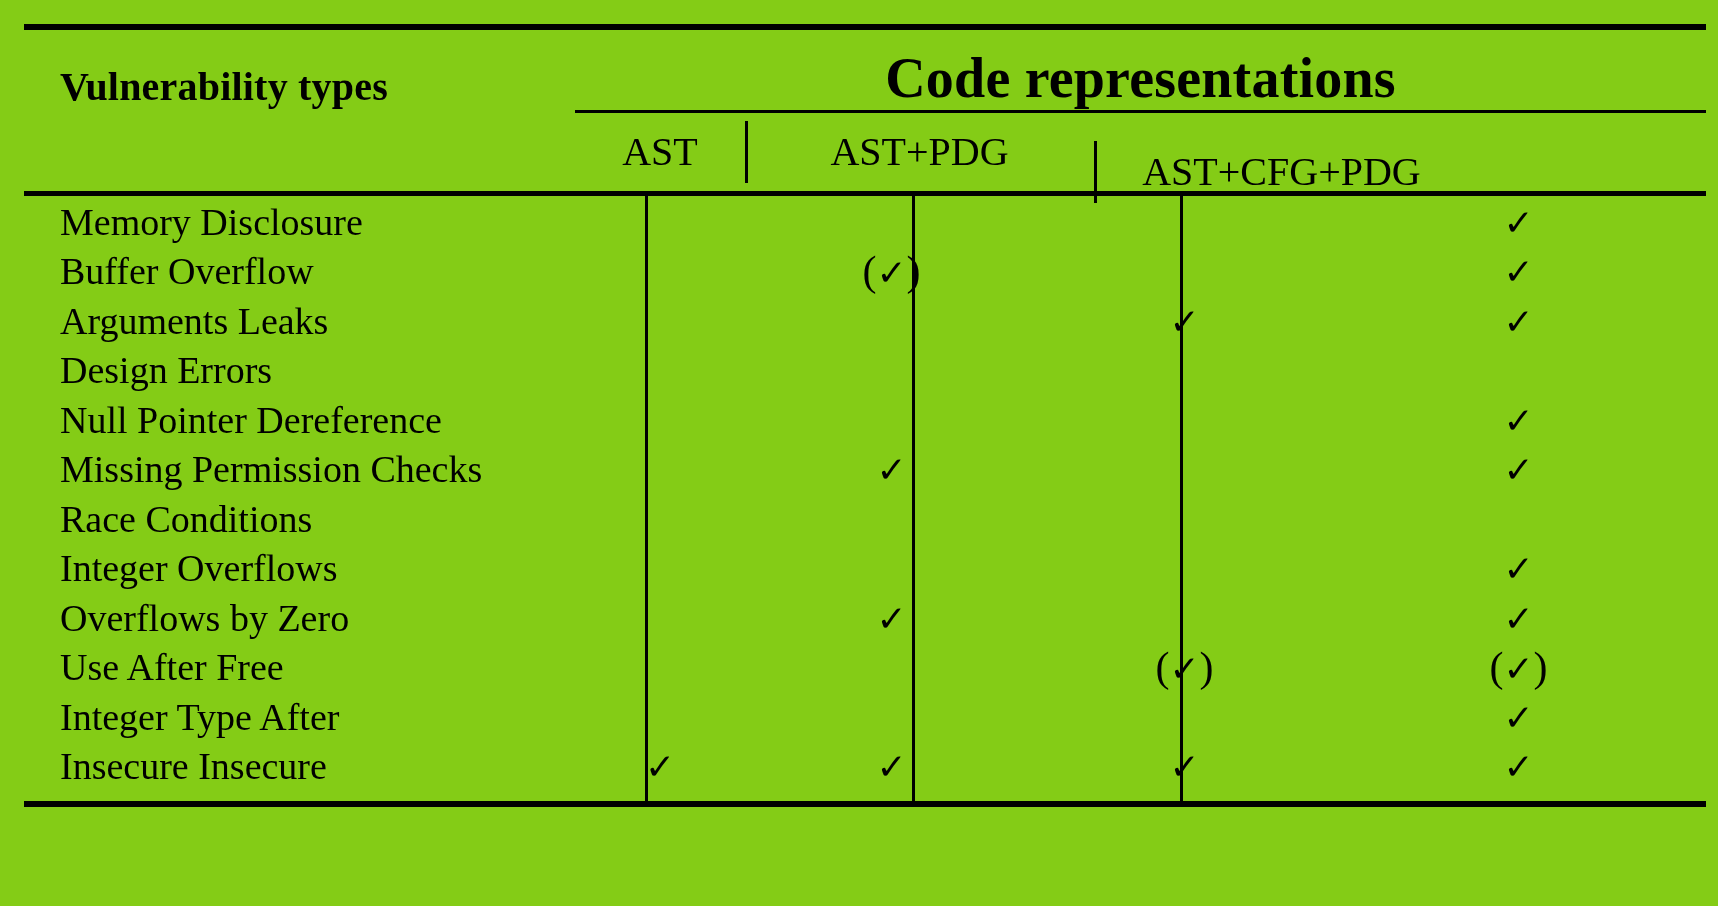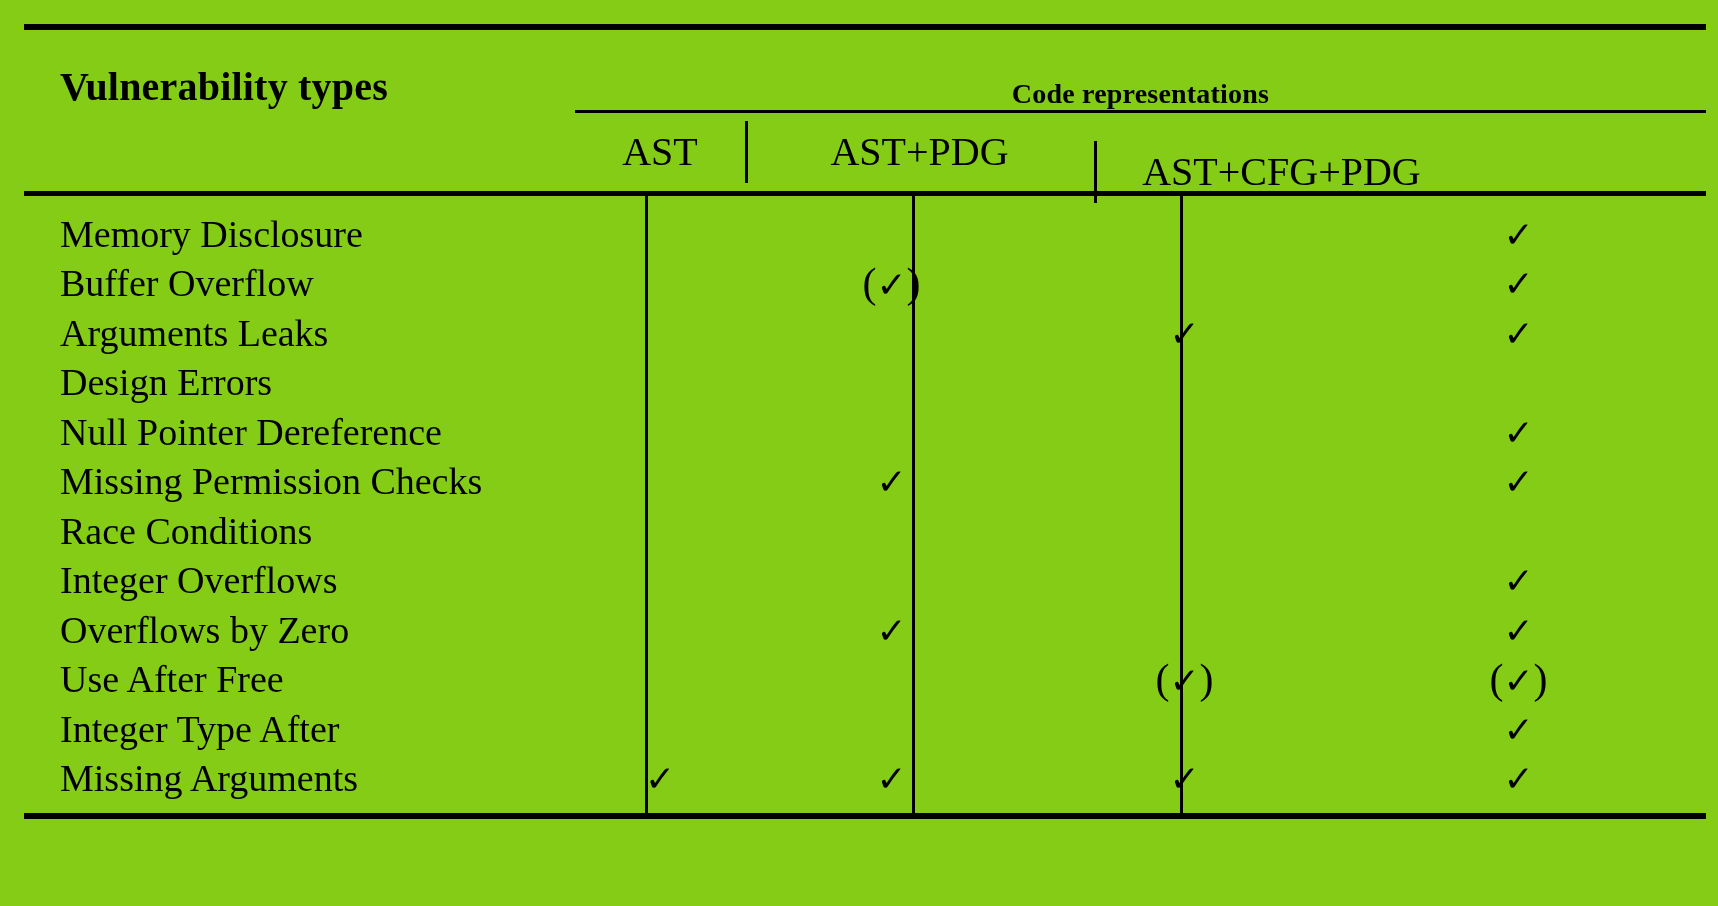"Code representations" .hdr-code { font-size: 28px -> 56px }
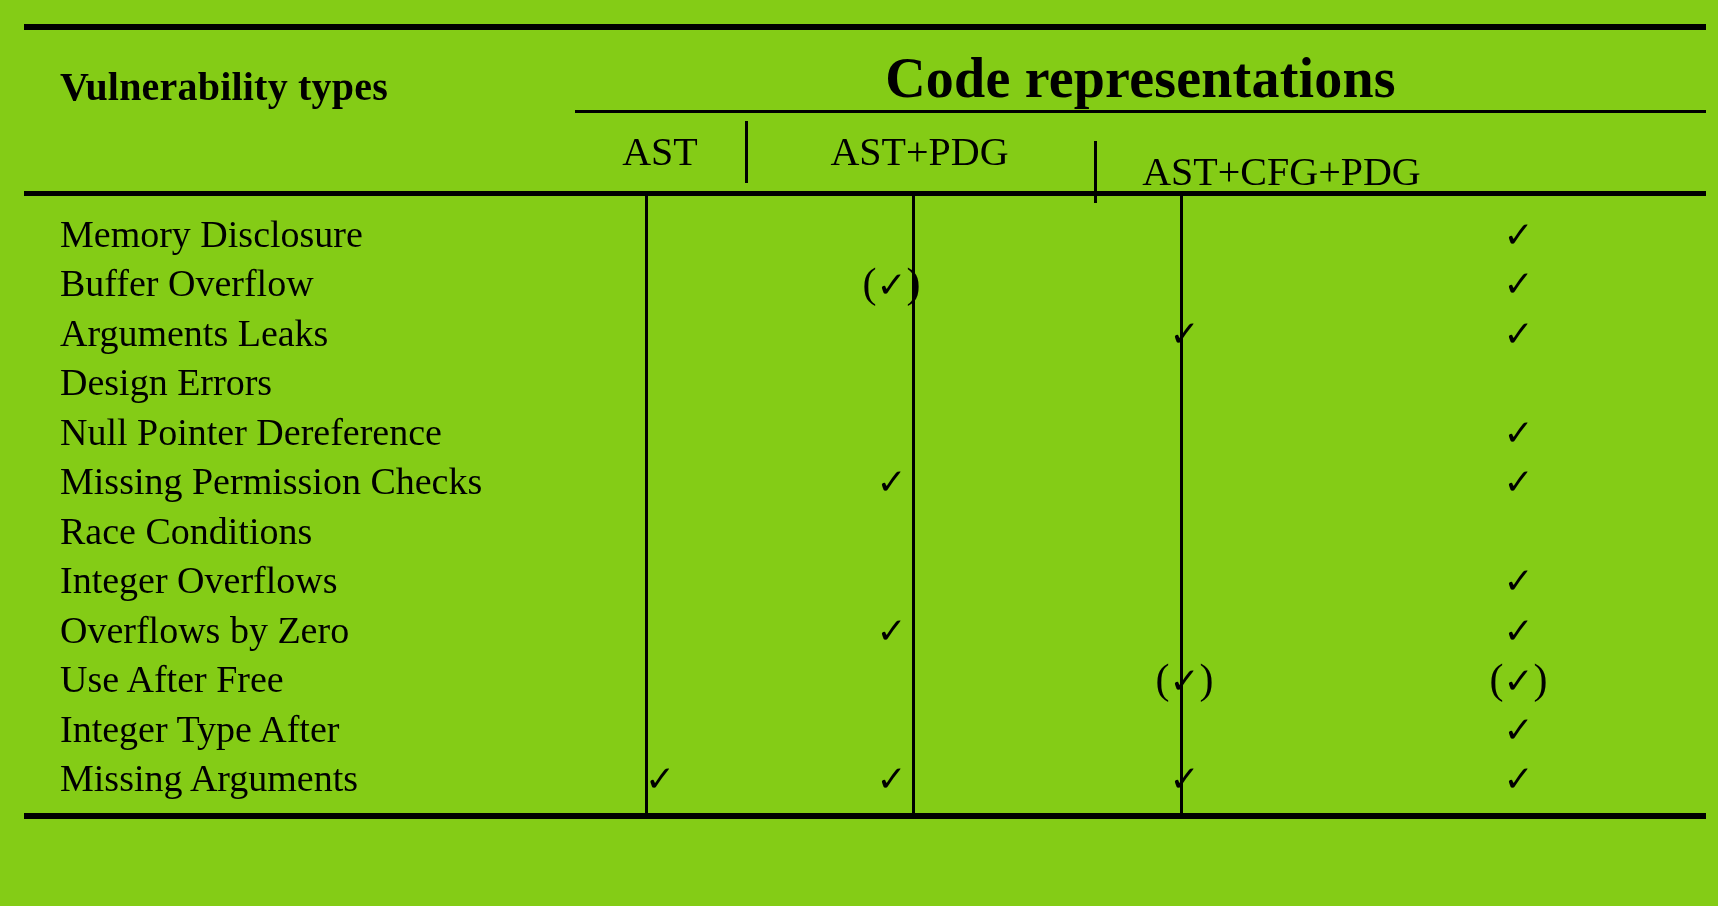"Memory Disclosure" .tbody { padding-top: 13px -> 1px }
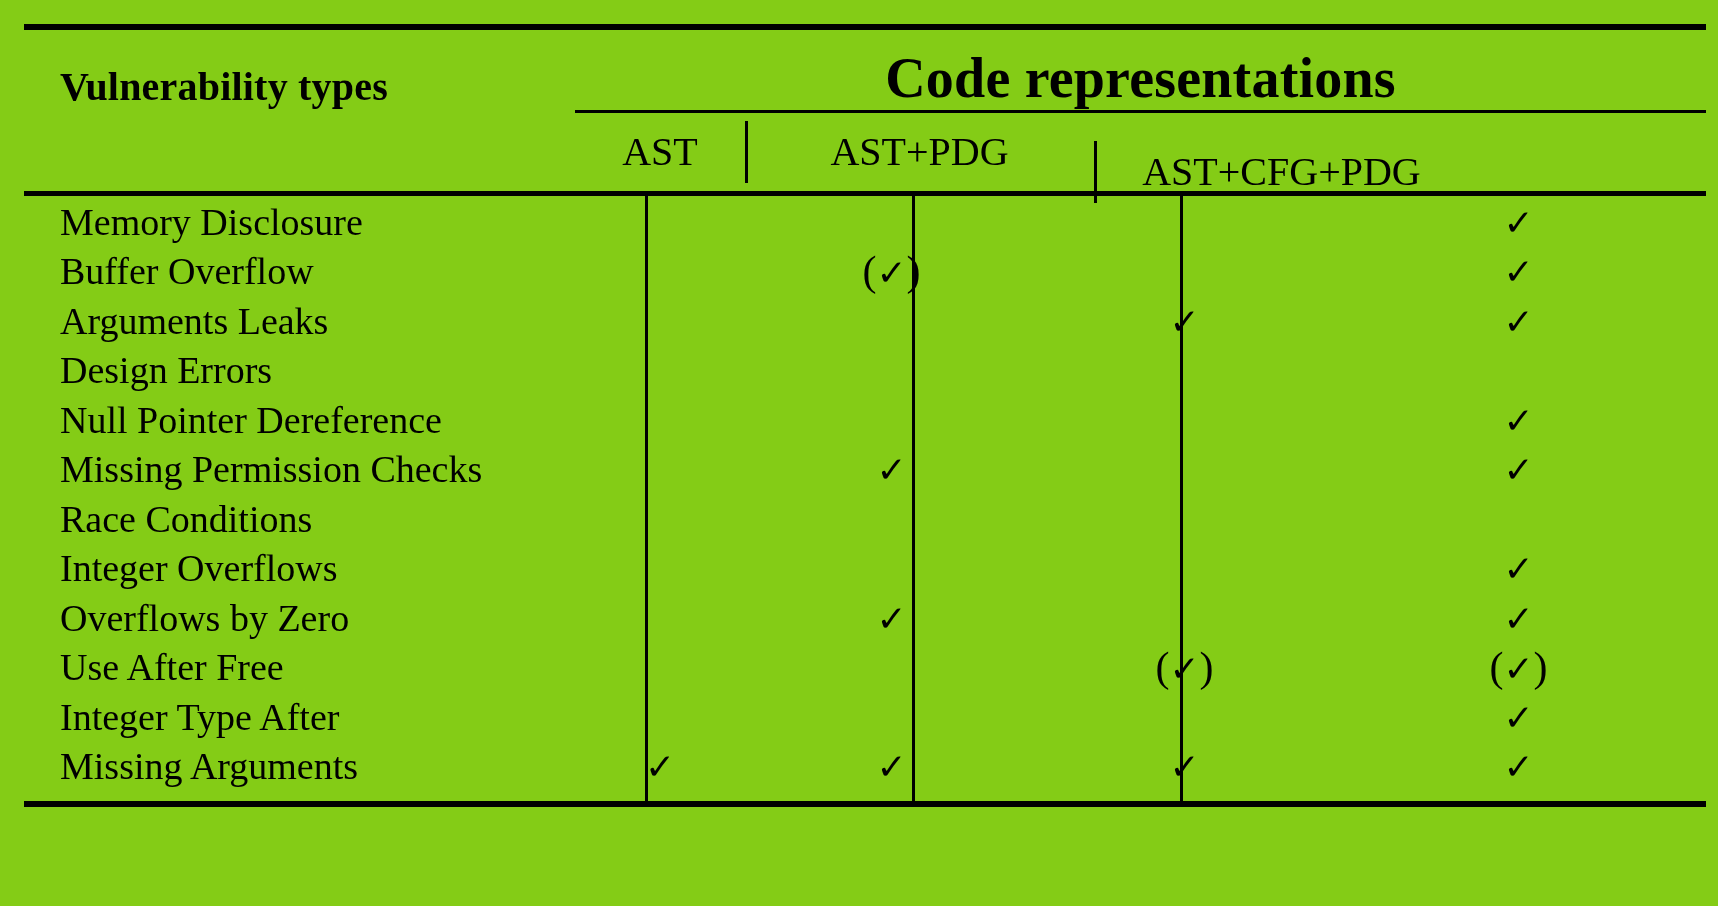"Missing Arguments" div.cell-label { text: Missing Arguments -> Insecure Insecure }
